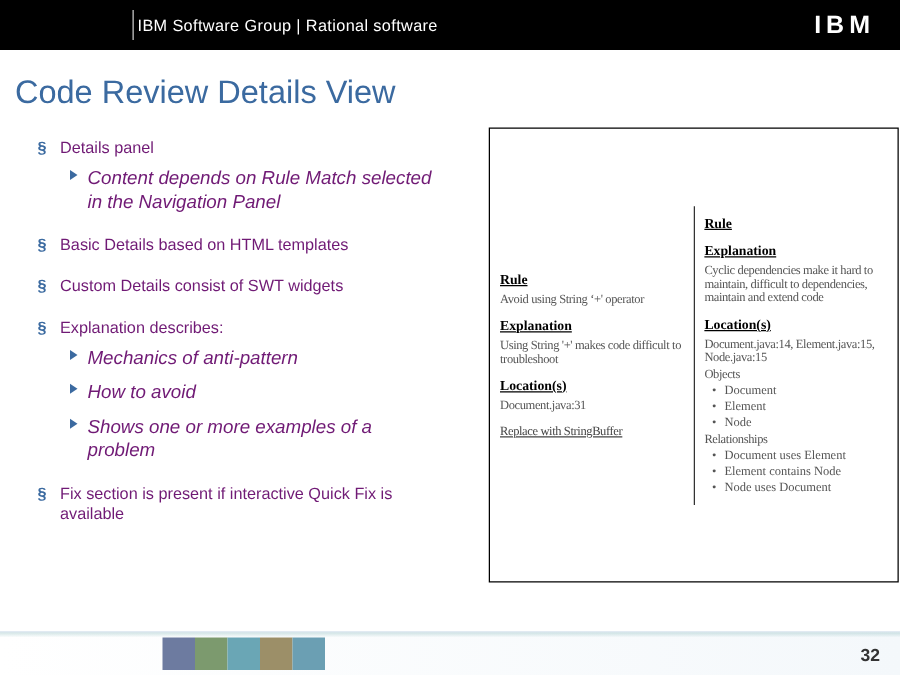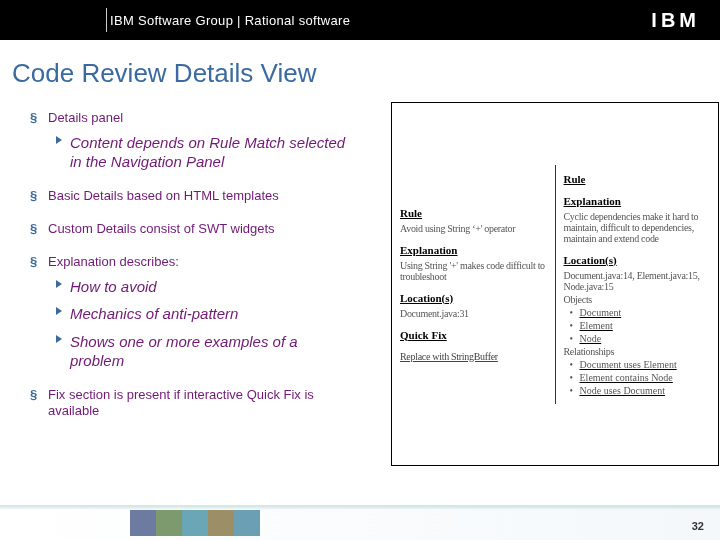"How to avoid" li { order: before "Mechanics of anti-pattern" -> after "Mechanics of anti-pattern" }
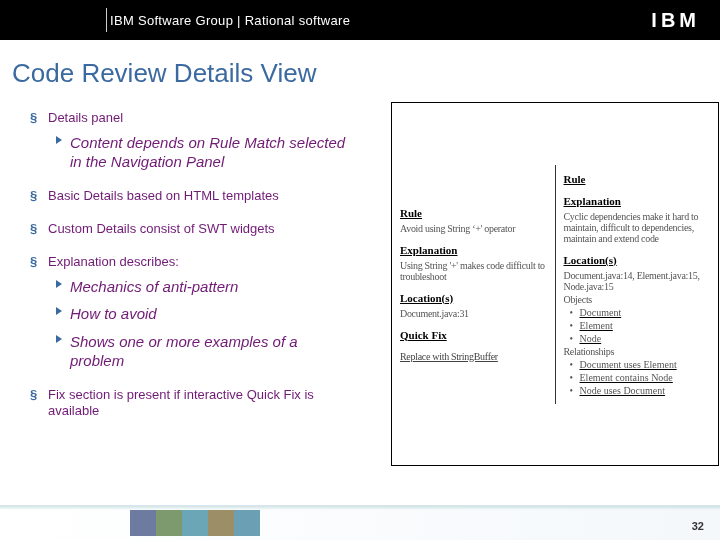"Document" .panel ul.blist { text-decoration: underline -> none }
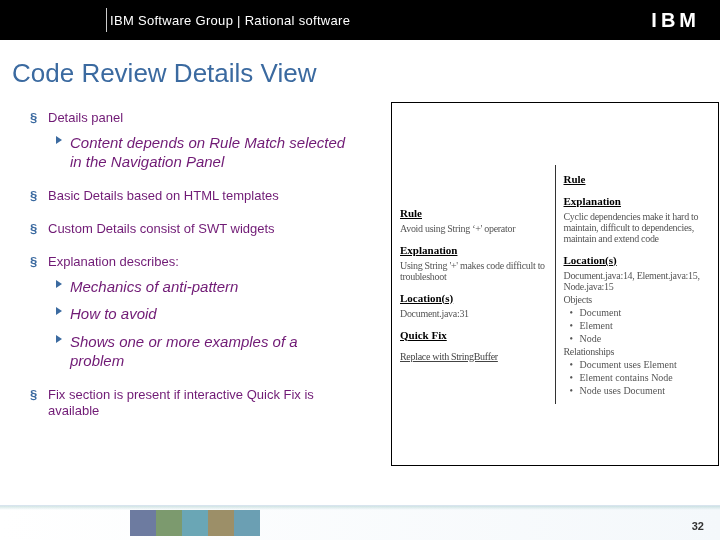"Quick Fix" span.sec { html: <span>Quick Fix</span> -> none }
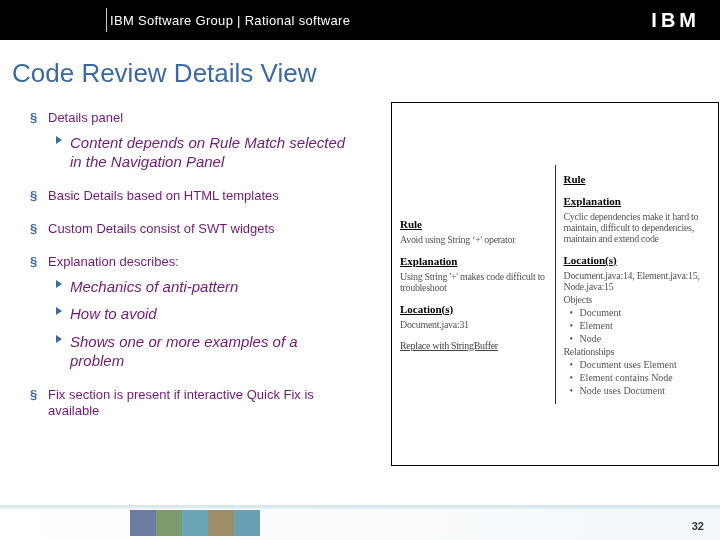"32" .slide-number { font-size: 11px -> 14px }
